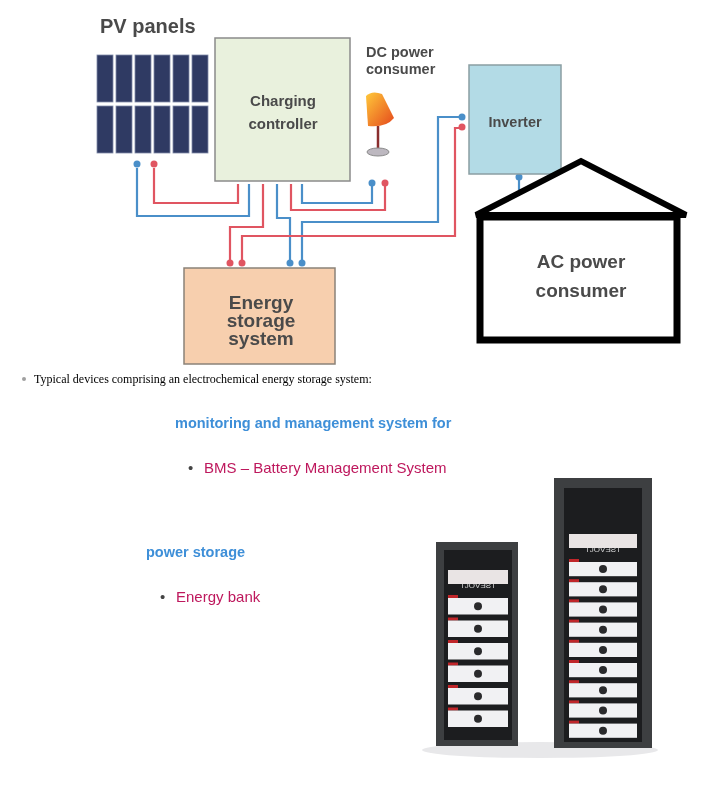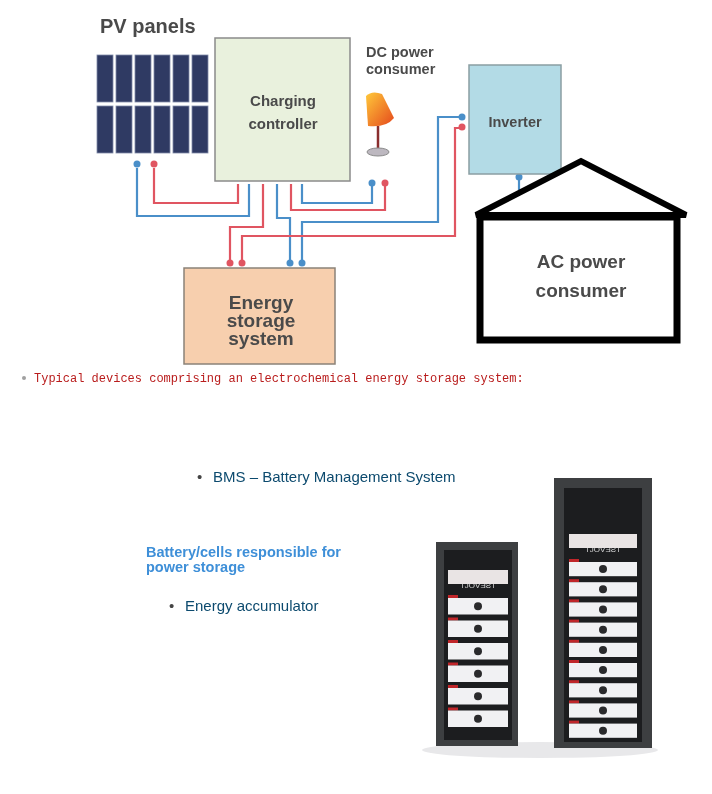"Typical devices comprising an" .bullet-main { color: #b91c1c -> #000000; font-family: Liberation Mono, monospace -> Liberation Serif, serif }
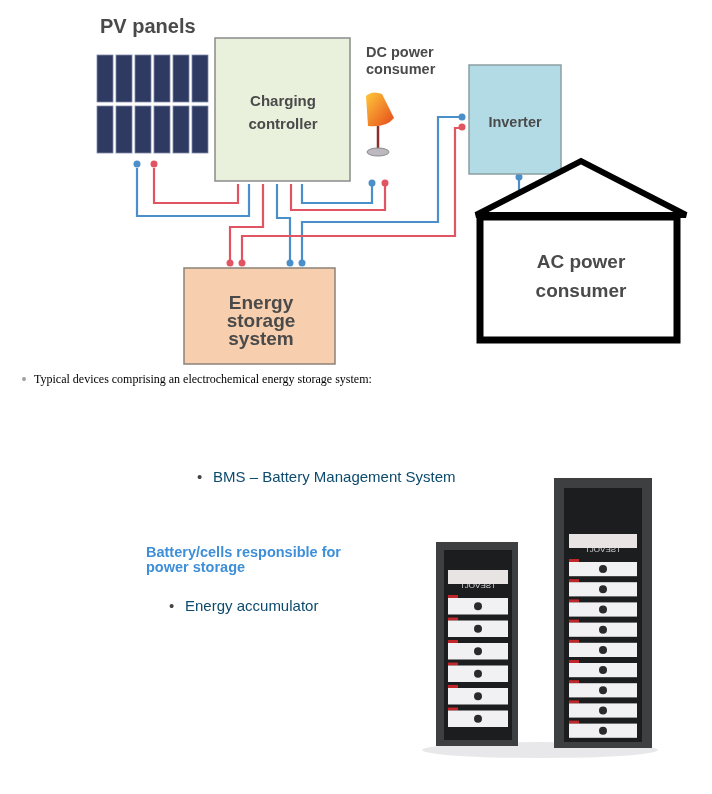"monitoring and management system for" div { html: none -> <div>monitoring and management system for</div> }
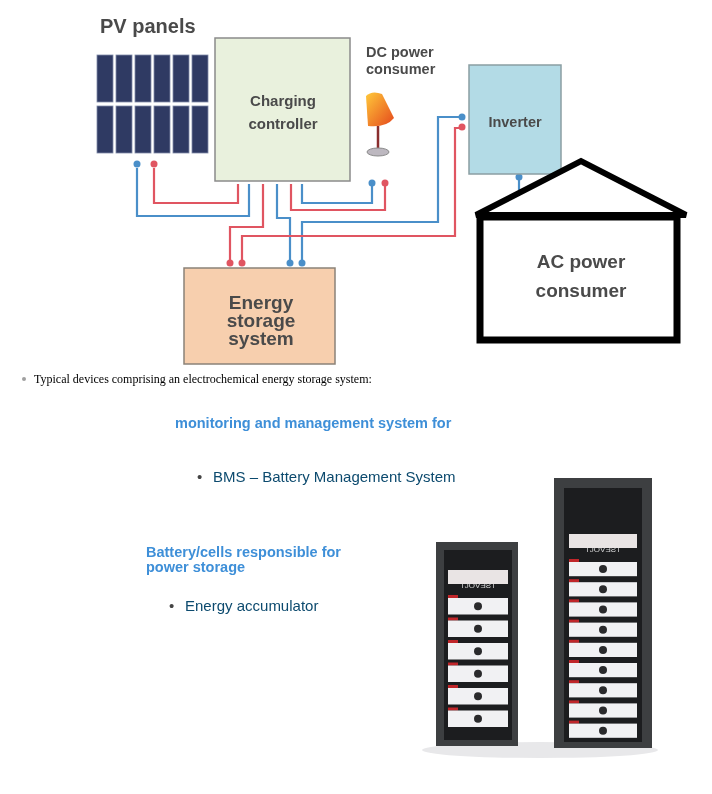"BMS – Battery Management System" .list { color: #0c4a6e -> #be185d; margin: 9px -> 0 }
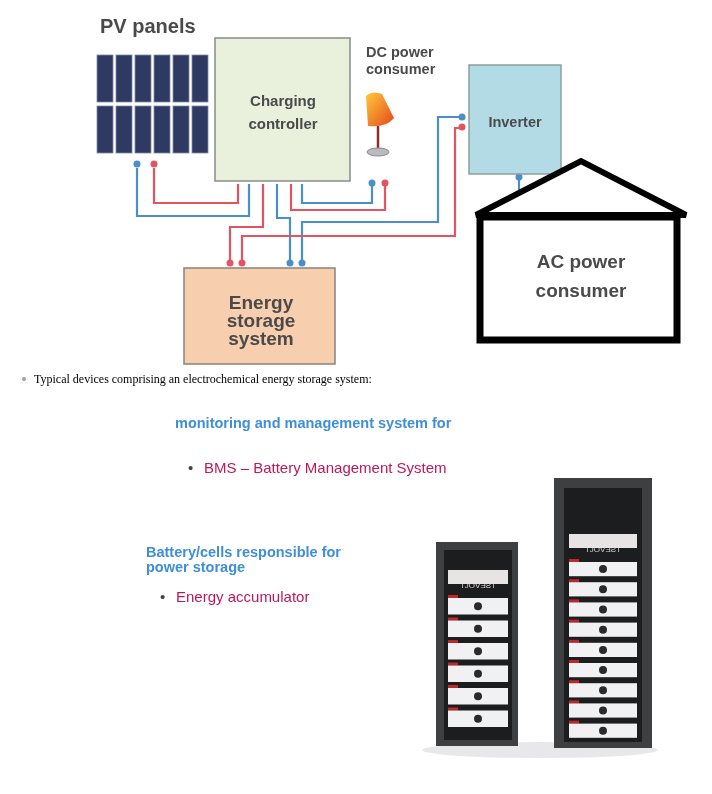"Battery/cells responsible for" div { html: <div>Battery/cells responsible for</div> -> none }
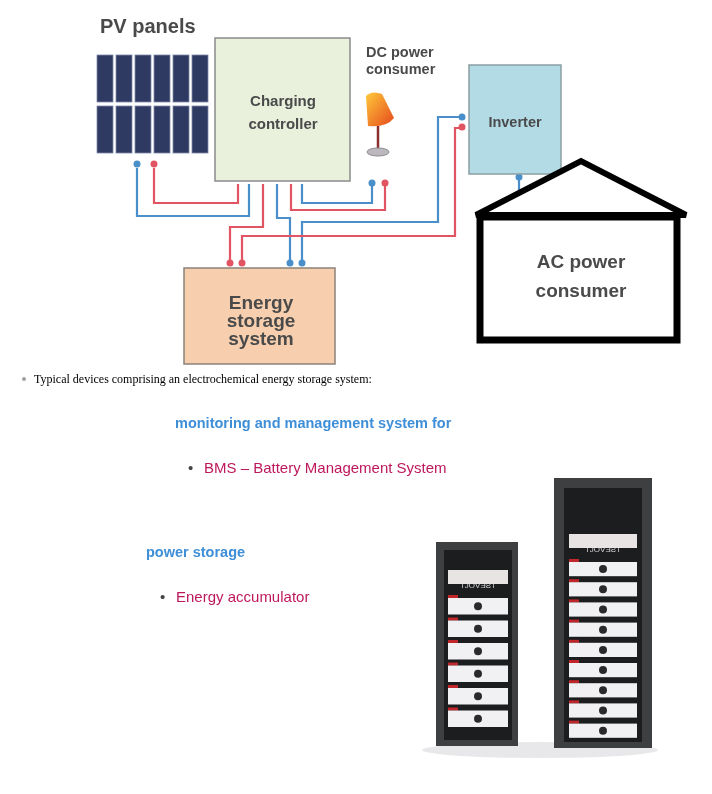"Energy bank" li { html: none -> <li>Energy bank</li> }
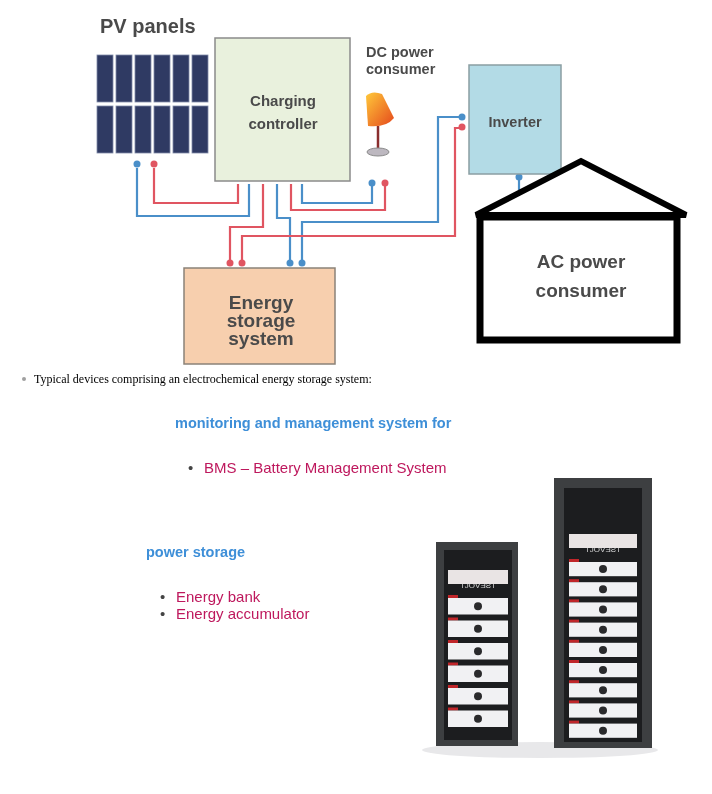"Energy accumulator" li { html: <li>Energy accumulator</li> -> none }
